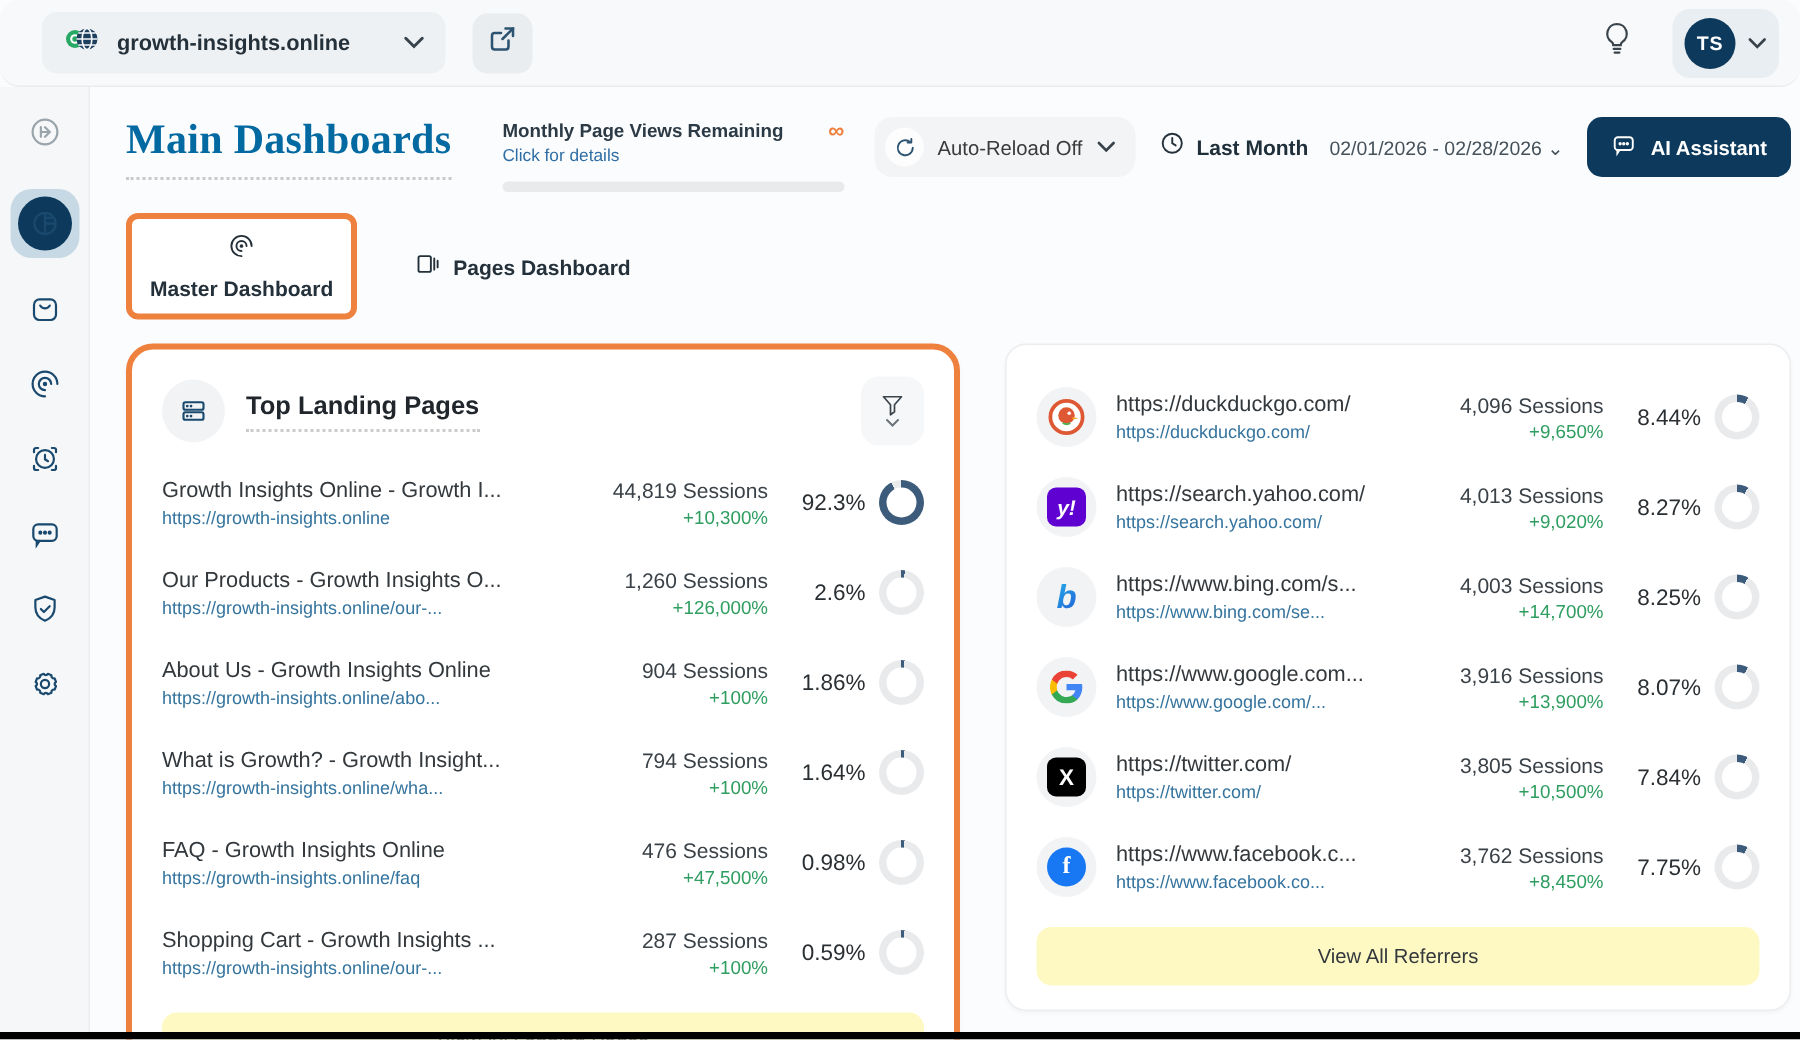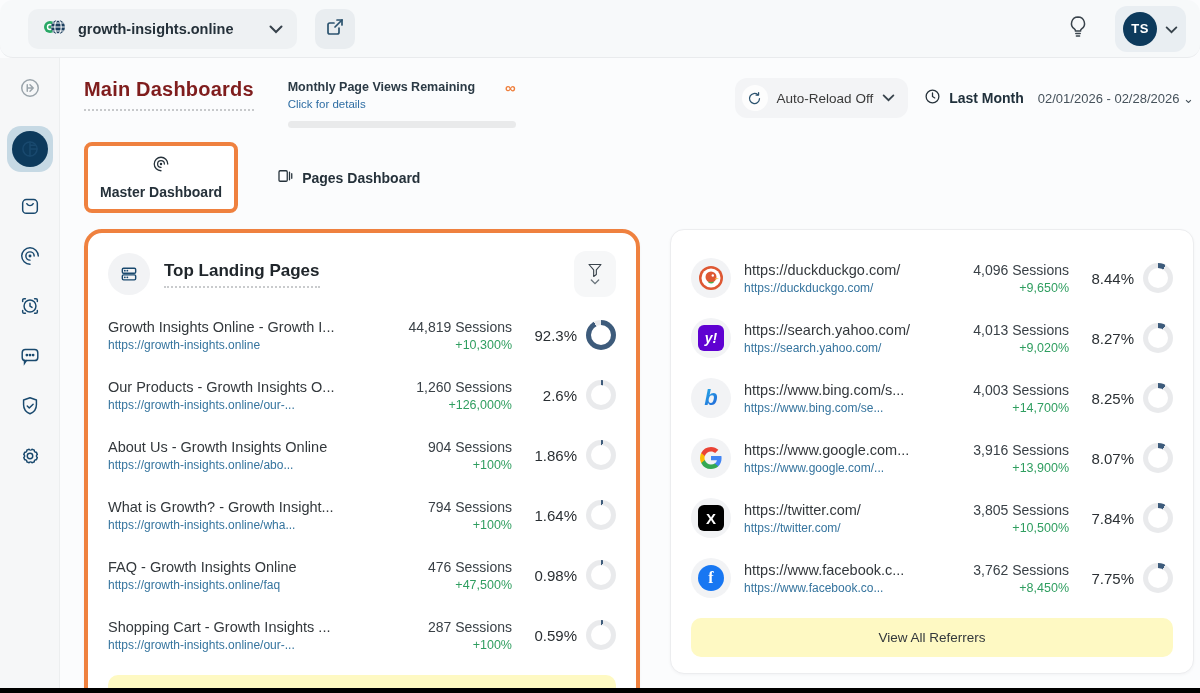"Main Dashboards" .page-title { color: #7f1d1d -> #0369a1; font-family: none -> Liberation Serif, serif; font-size: 20px -> 28px }
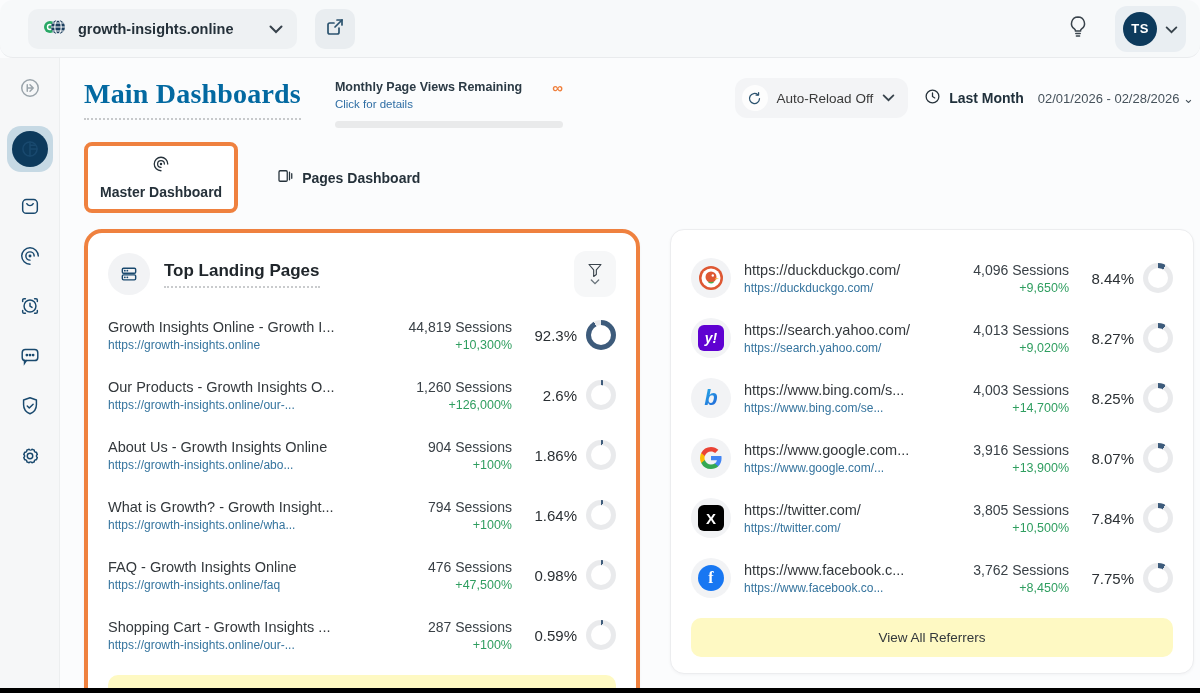"AI Assistant" button.ai-btn { html: none -> <button> <span> <svg> <rect></rect> <path></path> <circle></circle> <circle></circle> <circle></circle> </svg> </span> <span>AI Assistant</span> </button> }
